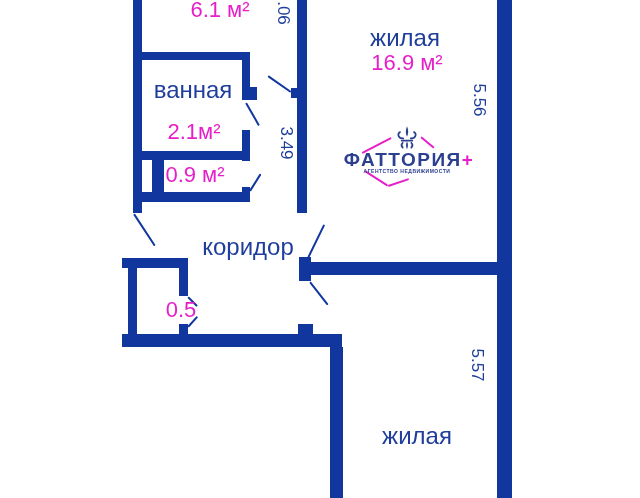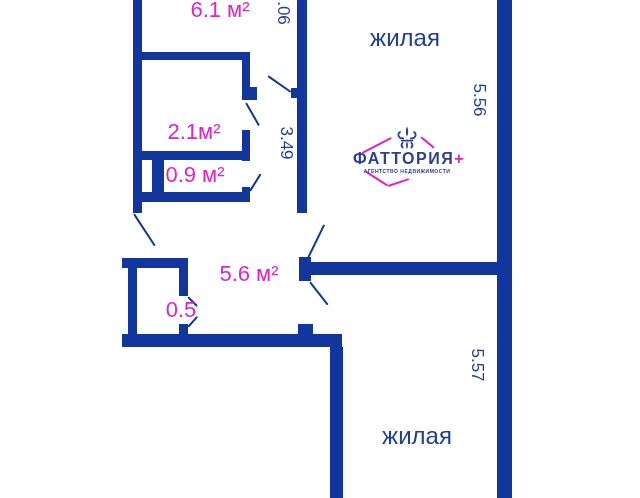"16.9 м²" div.room-area { html: none -> <div>16.9 м²</div> }
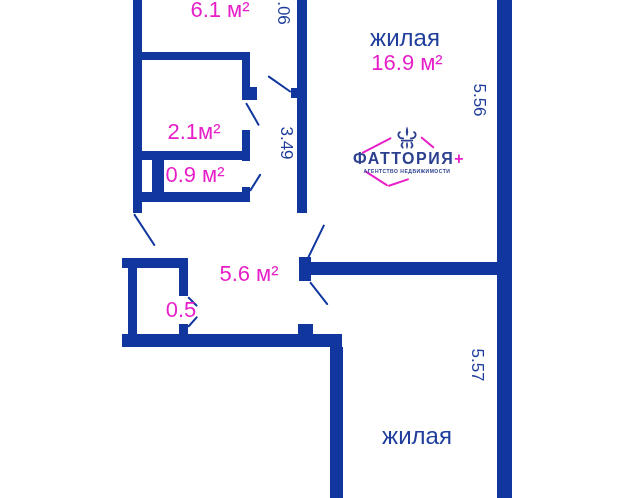"ванная" div.room-name { html: none -> <div>ванная</div> }
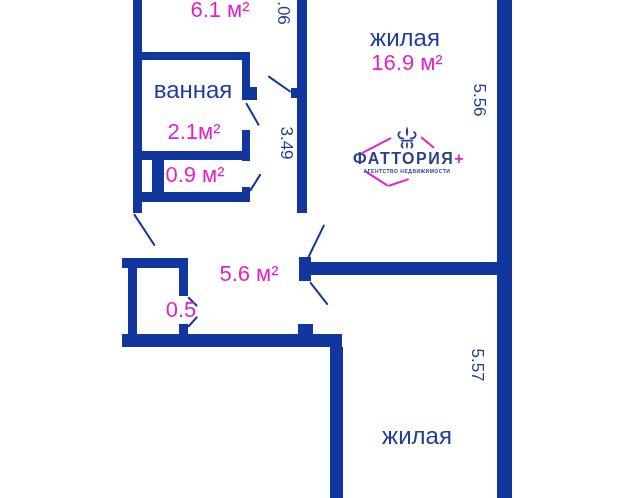"ФАТТОРИЯ+" .logo-word { font-size: 16px -> 19px }
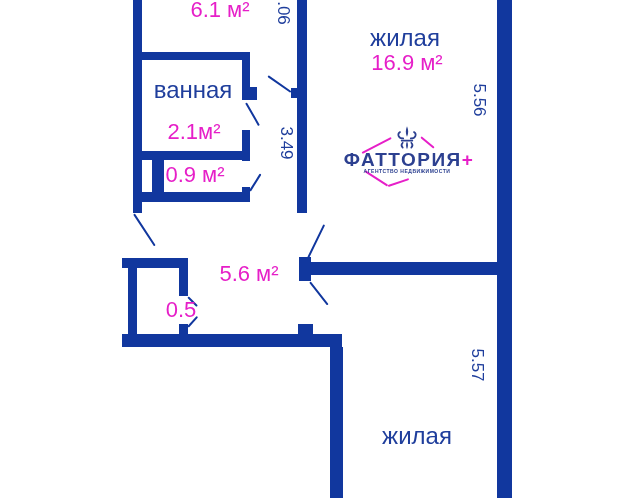"коридор" div.room-name { html: none -> <div>коридор</div> }
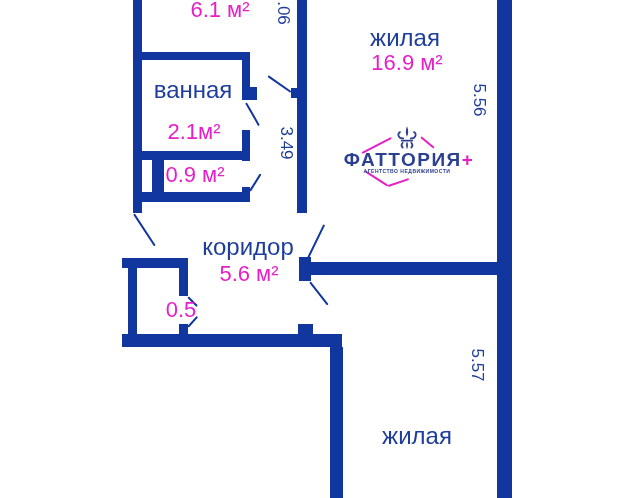"5.6 м²" div.room-area { html: <div>5.6 м²</div> -> none }
